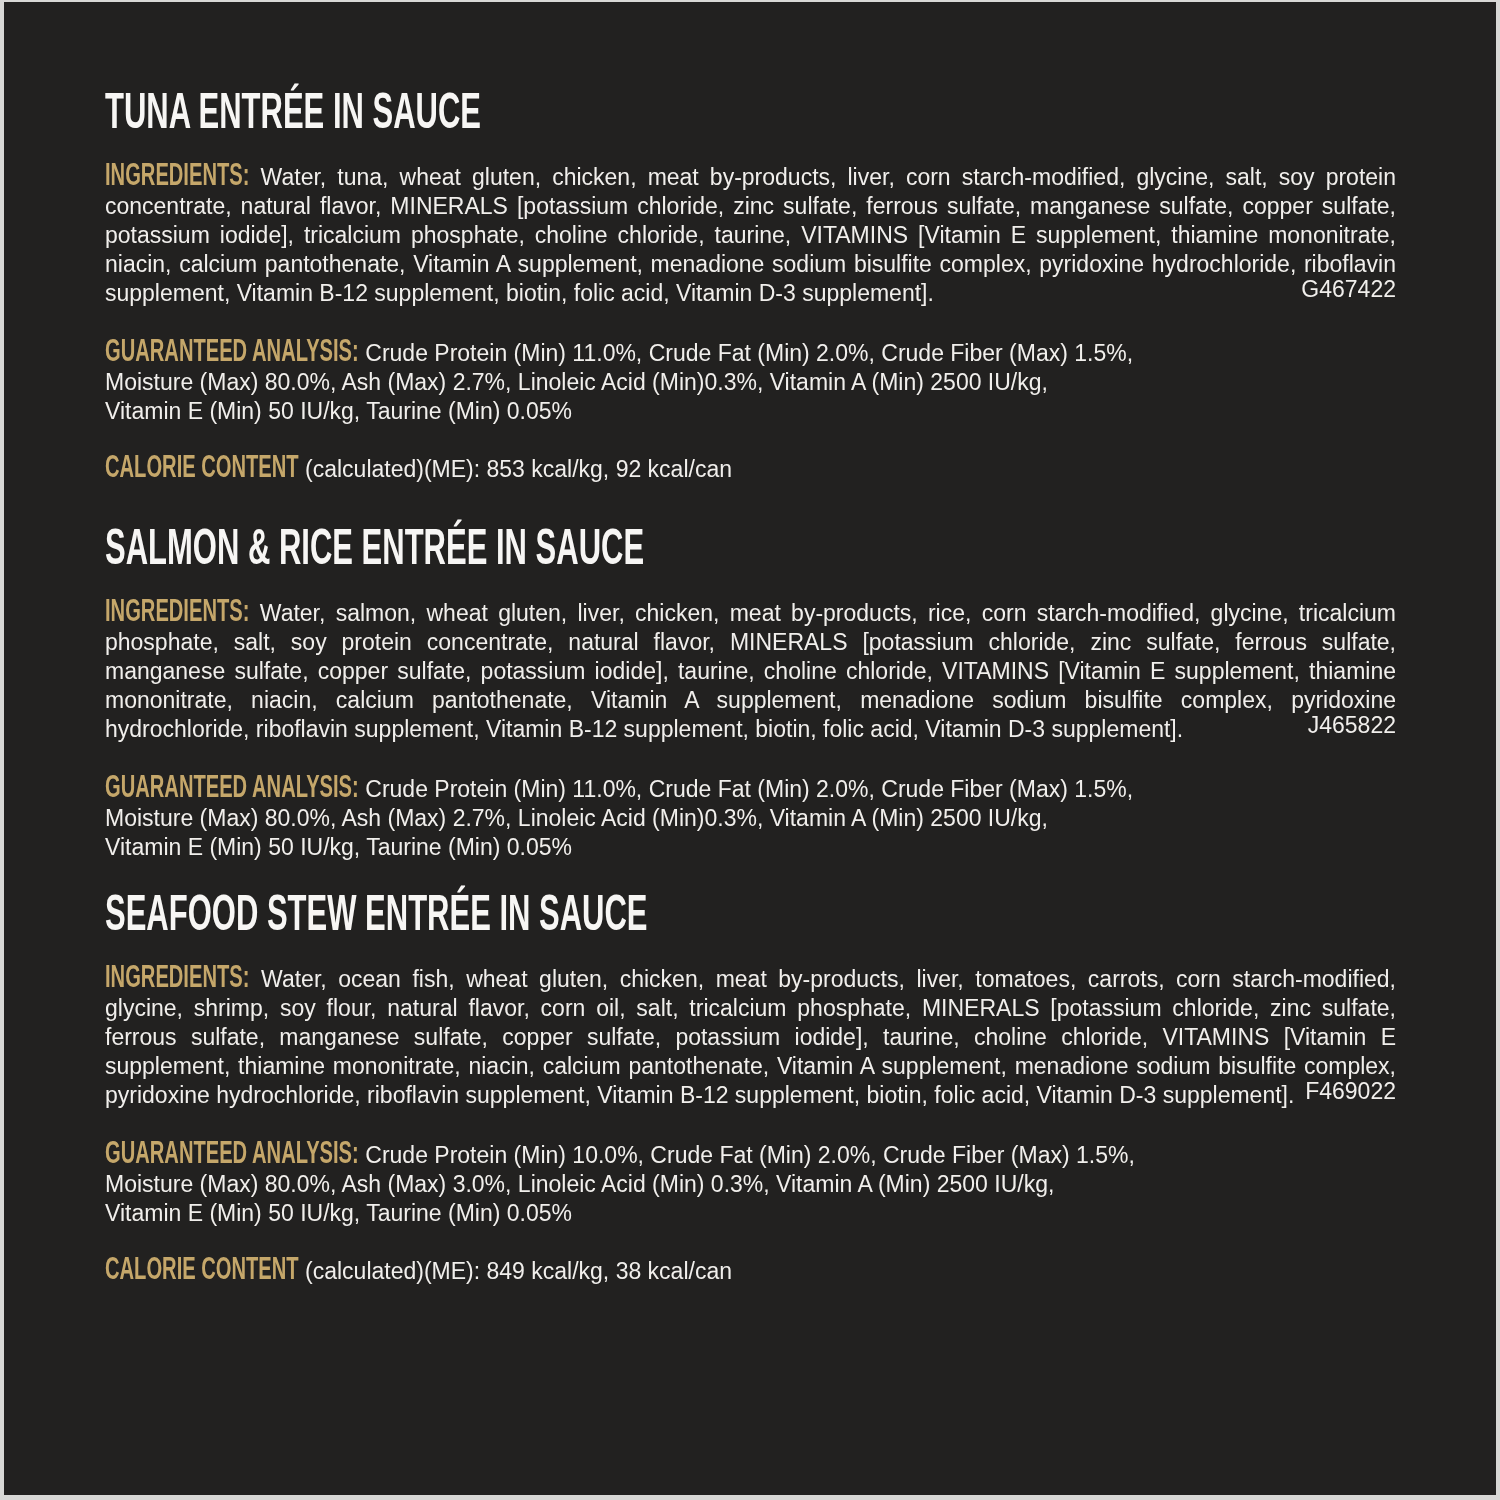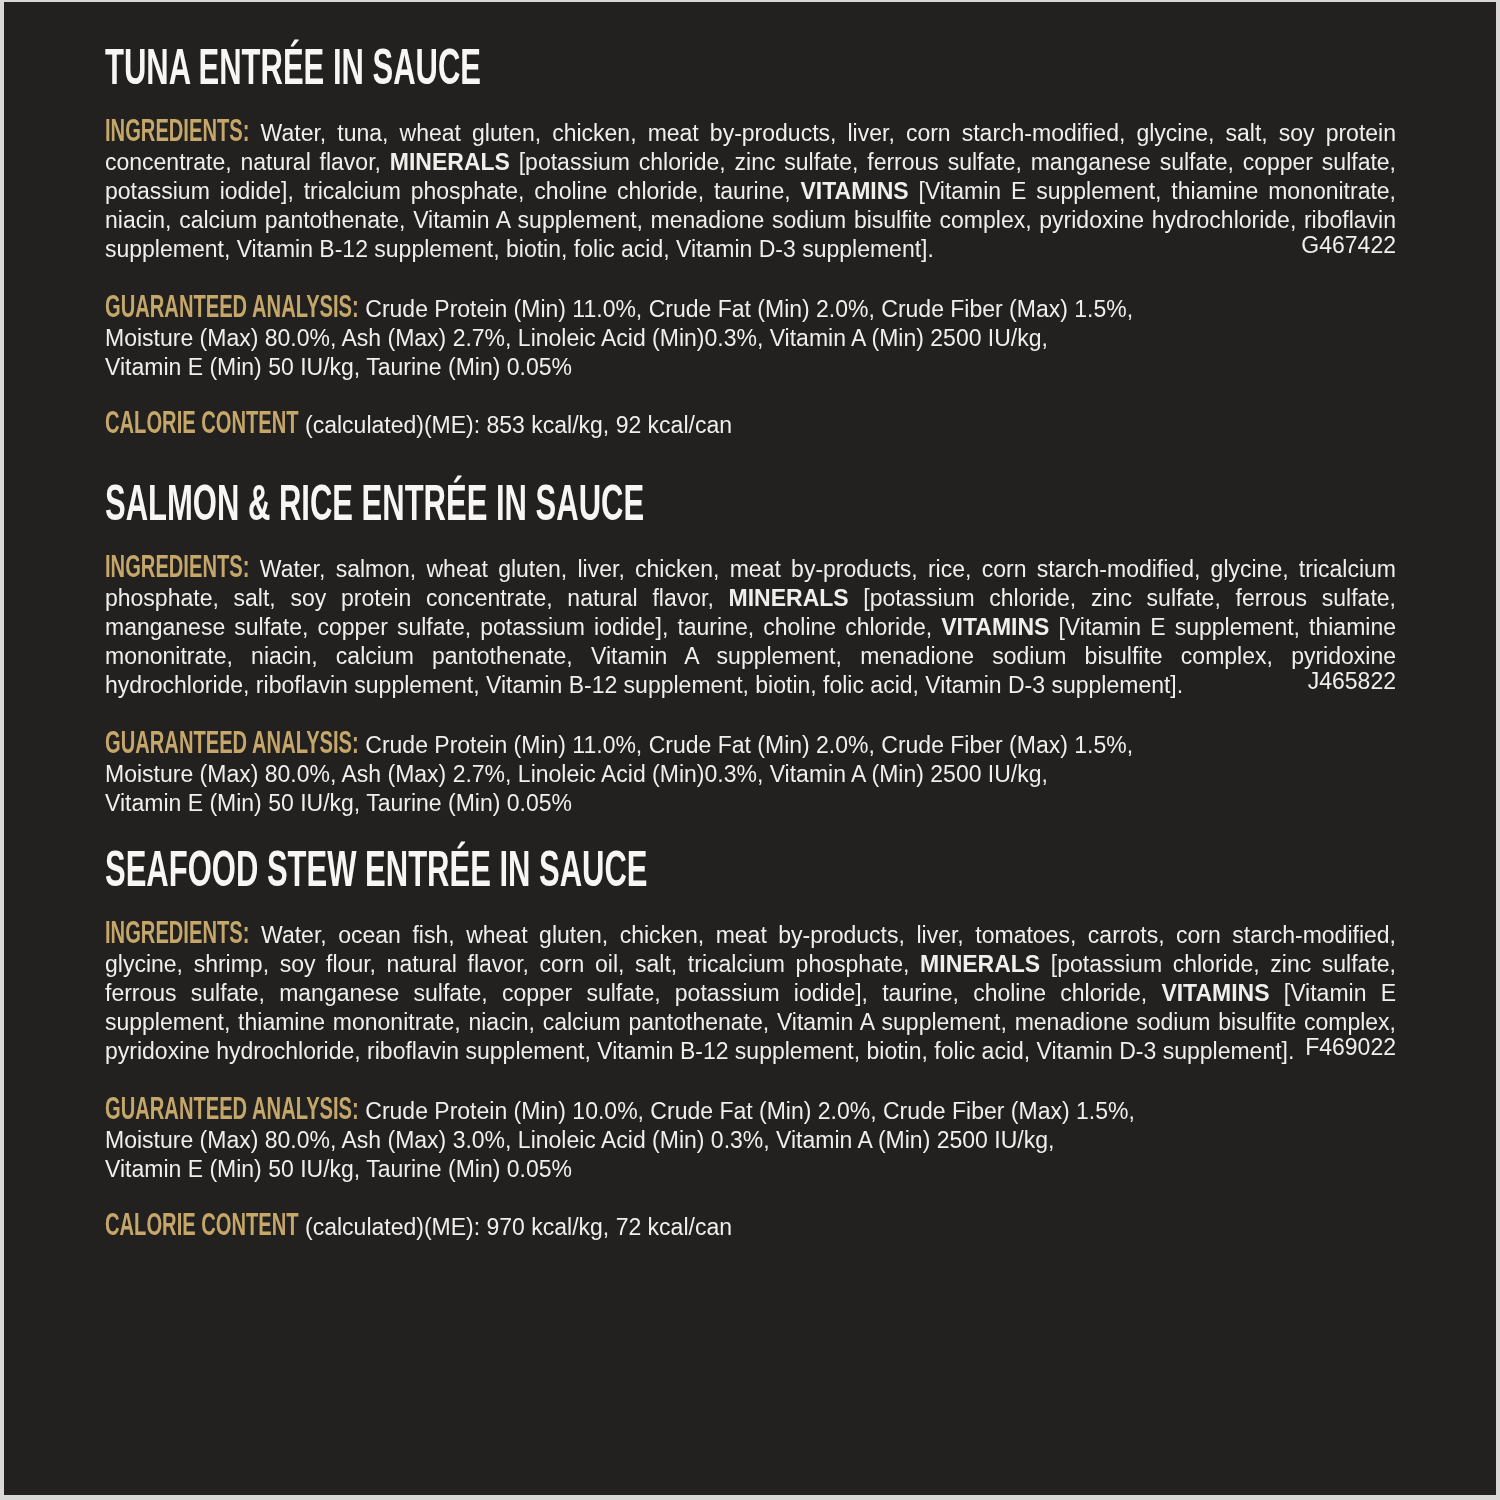"TUNA ENTRÉE IN SAUCE" .panel { padding: 40px 100px 0 101px -> 84px 100px 0 101px }
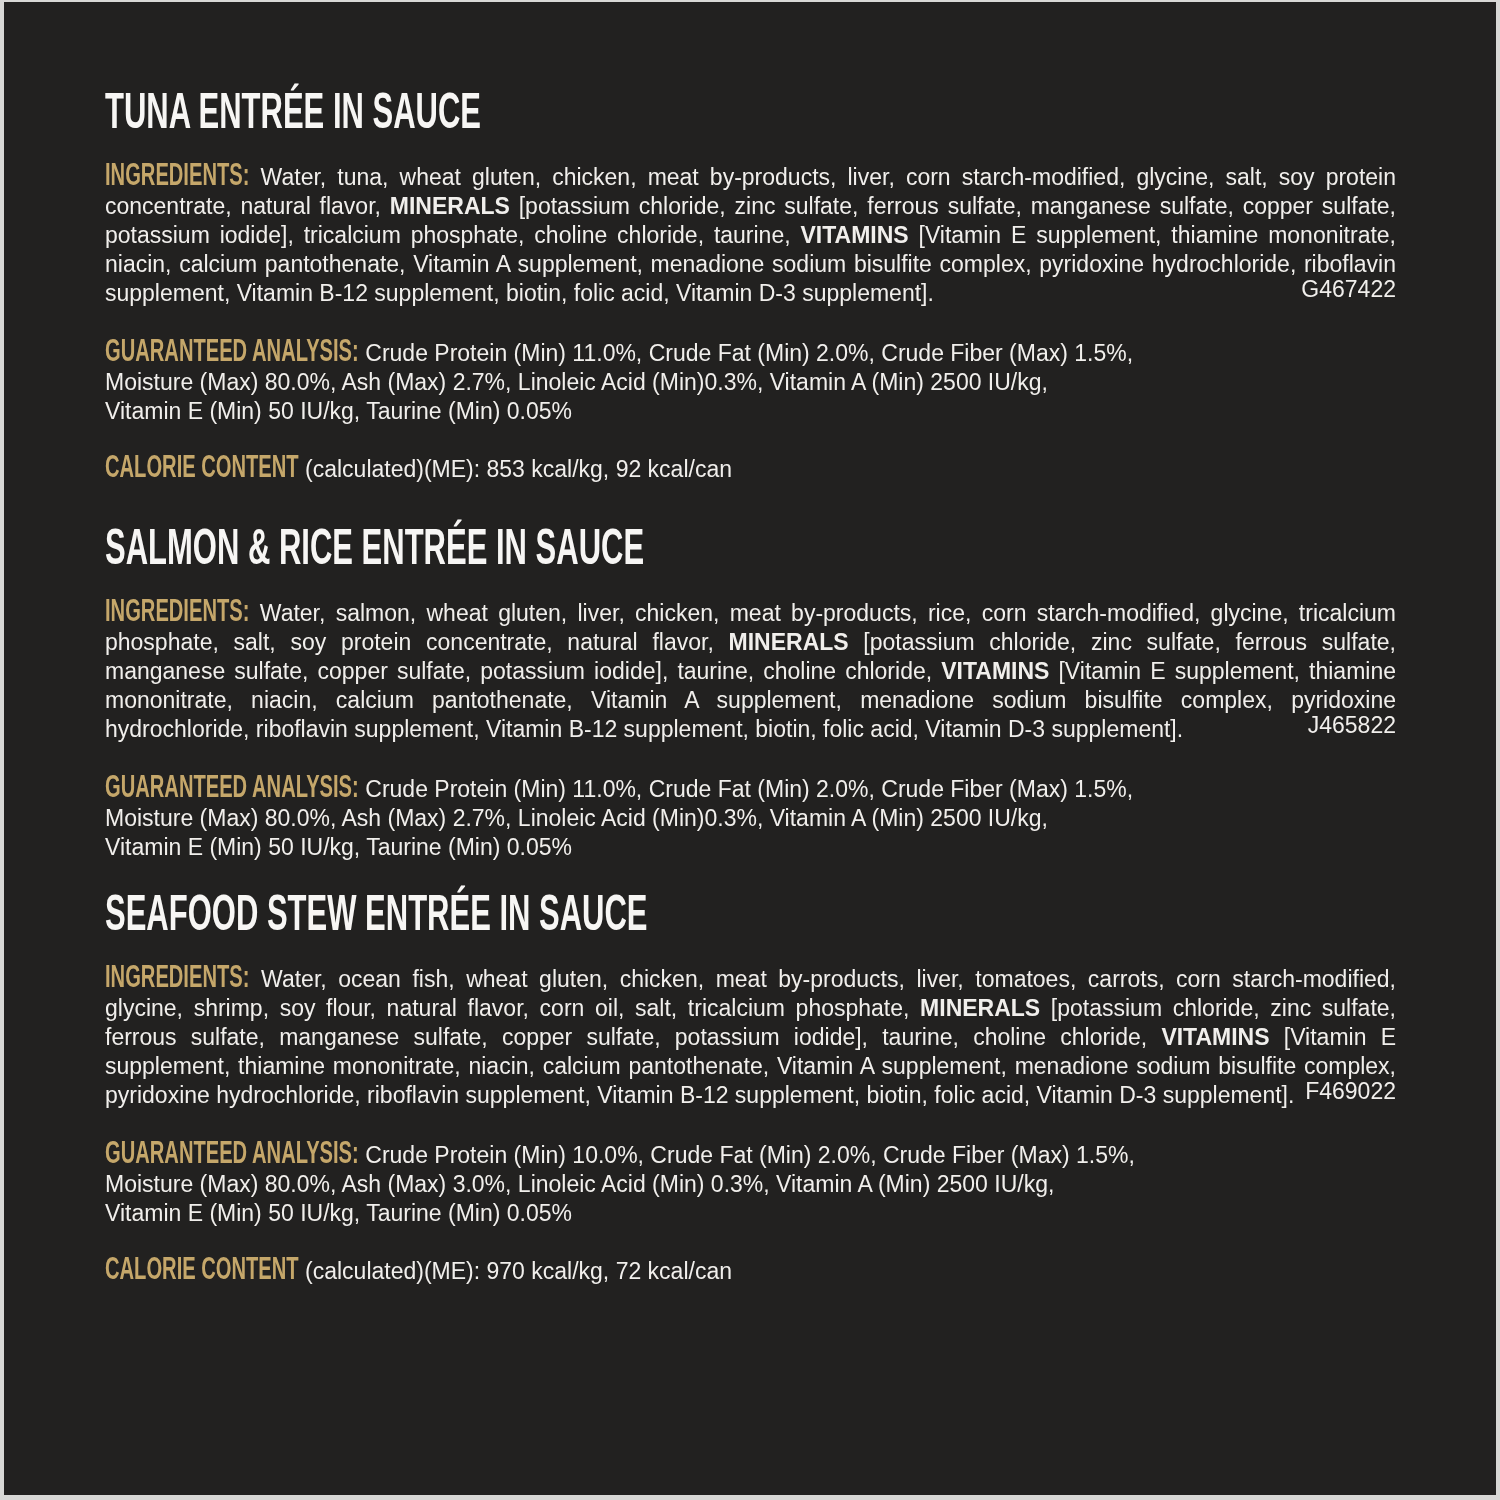"MINERALS" .bold { font-weight: bold -> normal }
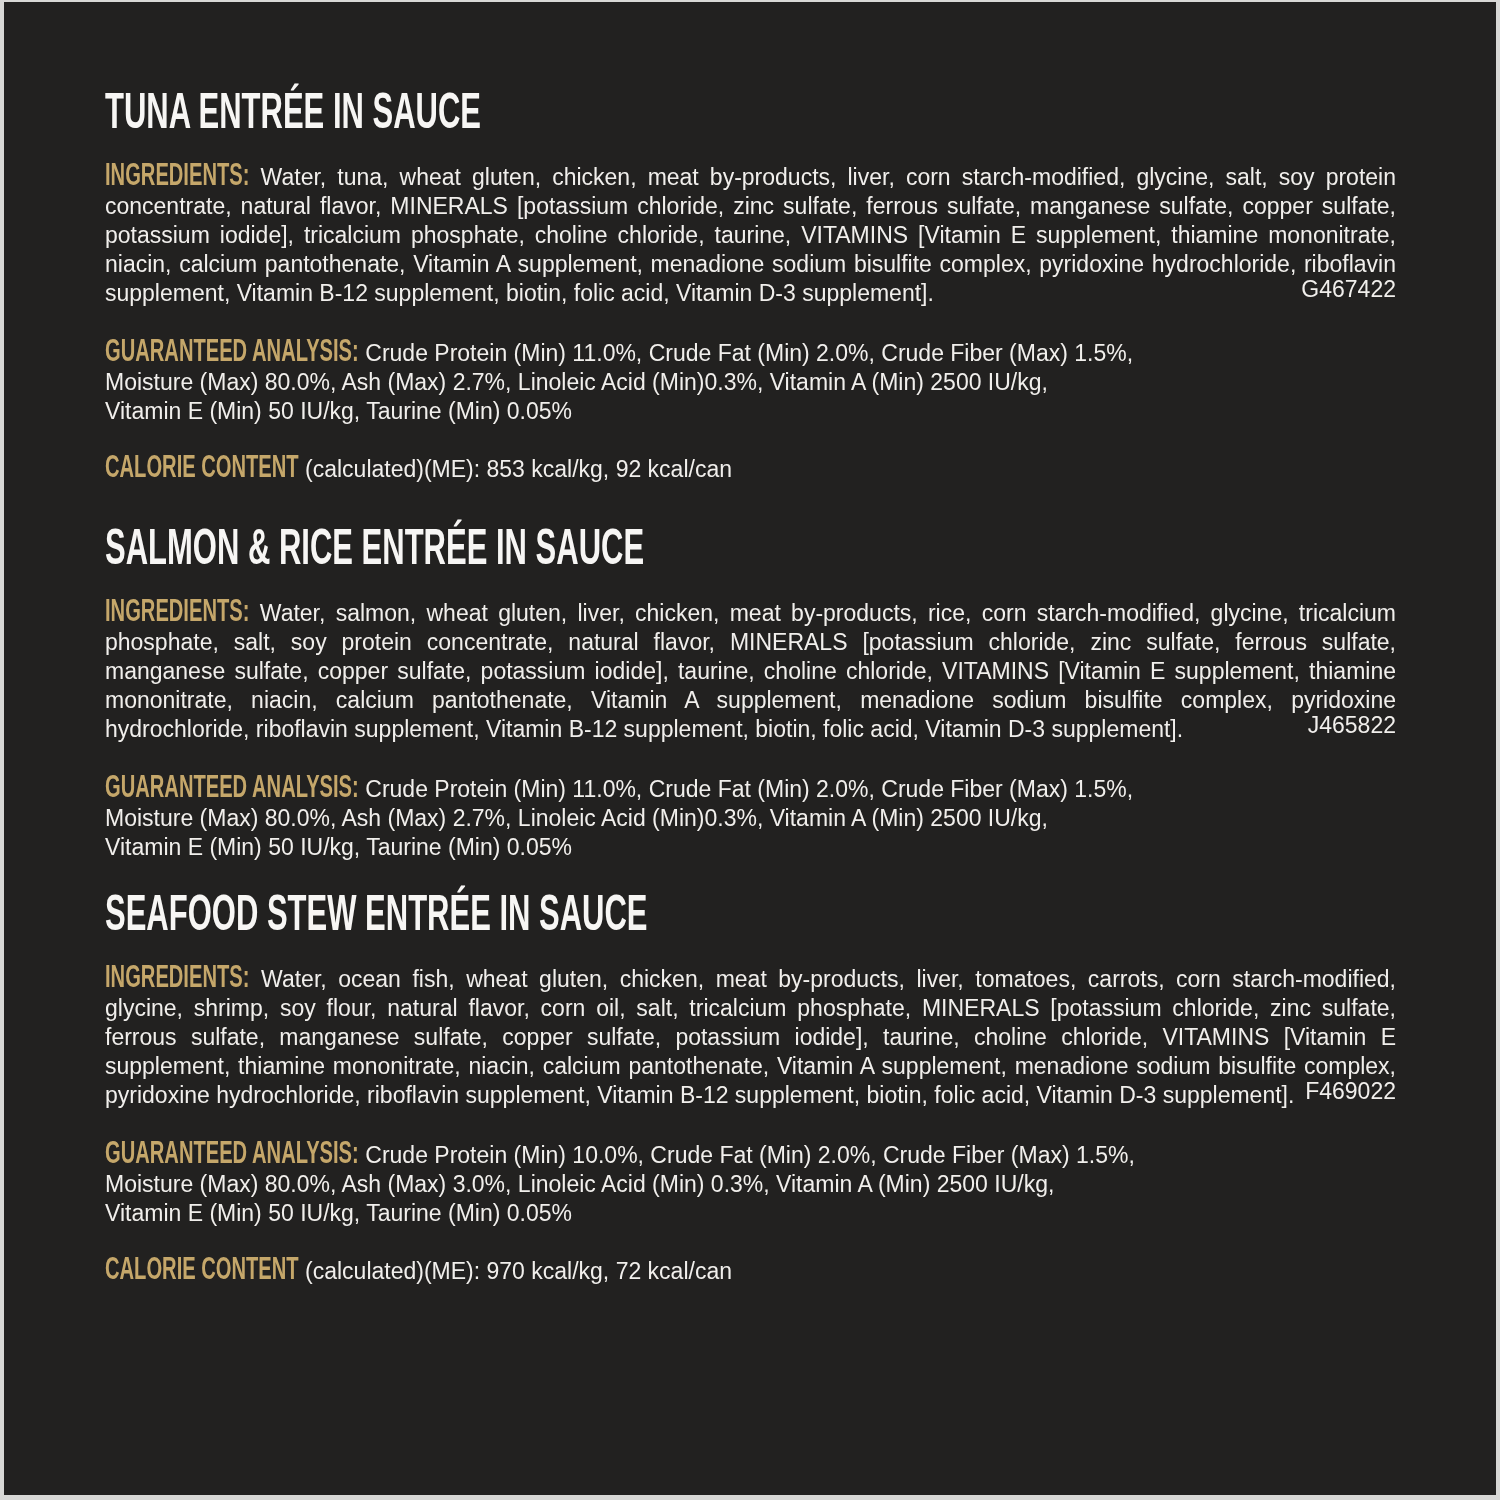"(calculated)(ME): 970 kcal/kg, 72" span { text: 970 kcal/kg, 72 -> 849 kcal/kg, 38 }
